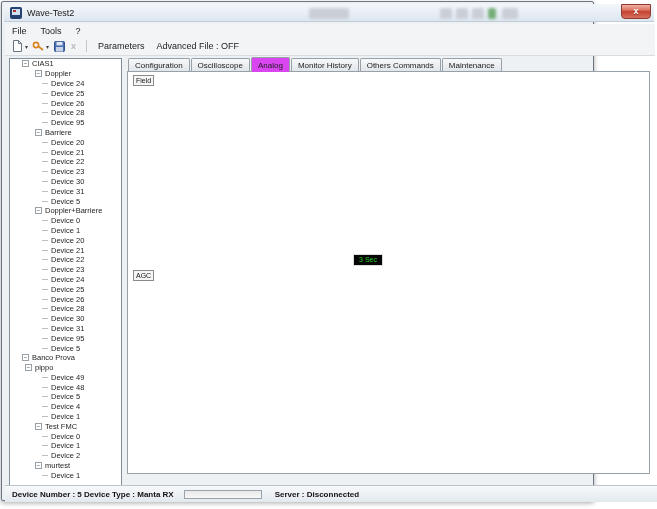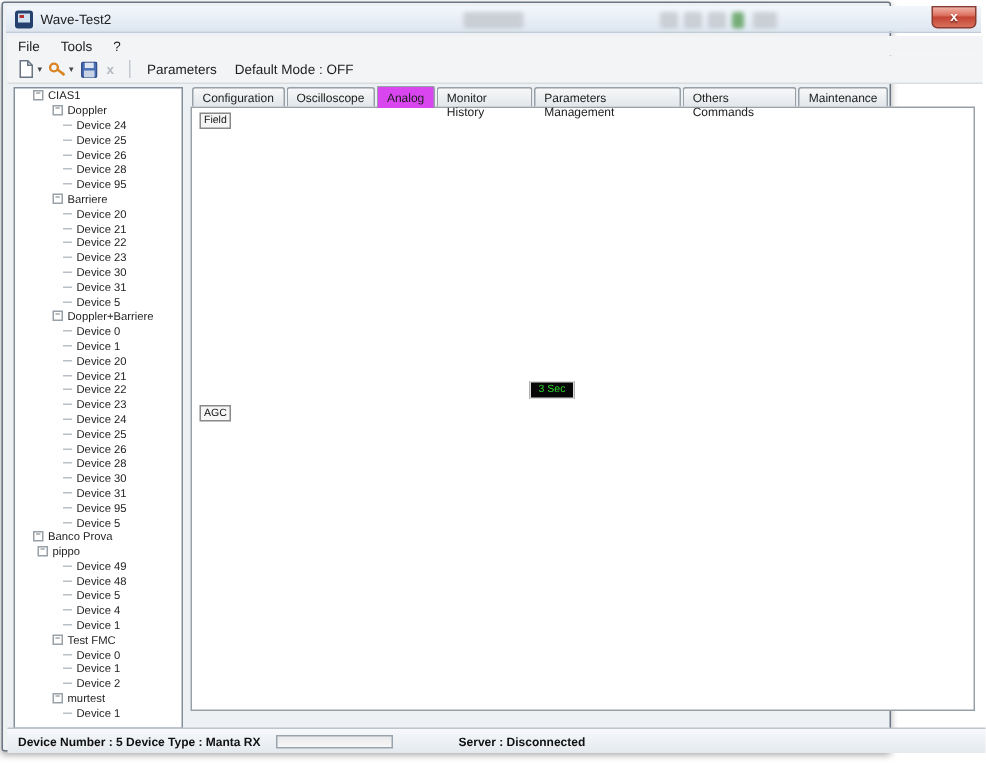"Default Mode : OFF" span.tb-label { text: Default Mode -> Advanced File }
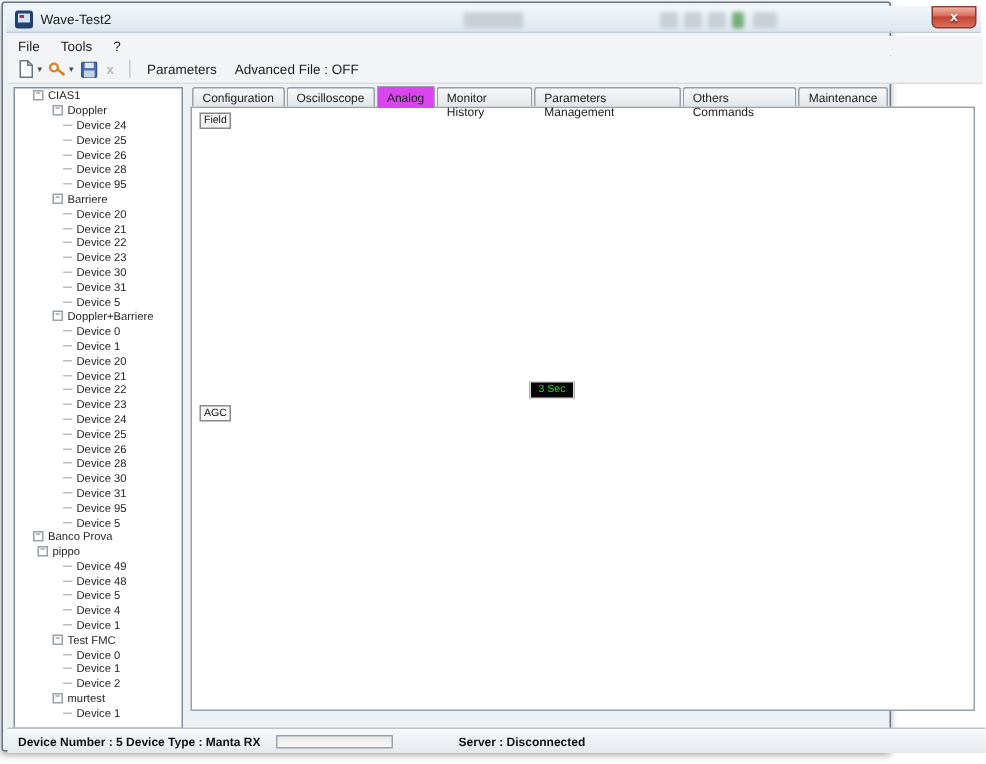"Parameters Management" div.tab { html: <div>Parameters Management</div> -> none }
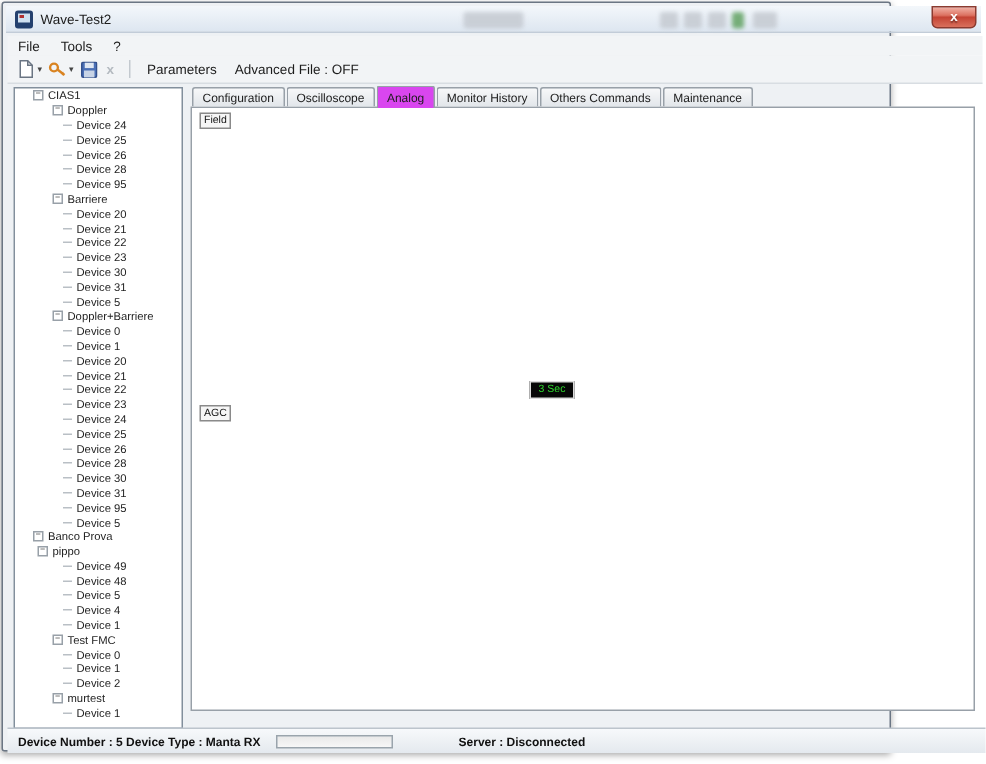"Server : Disconnected" .sb-server { margin-left: 44px -> 13px }
